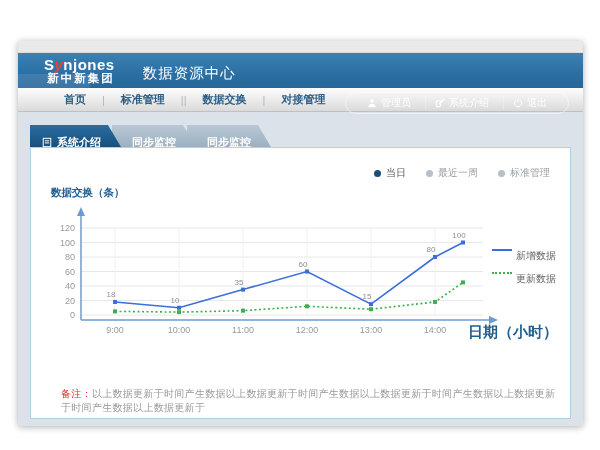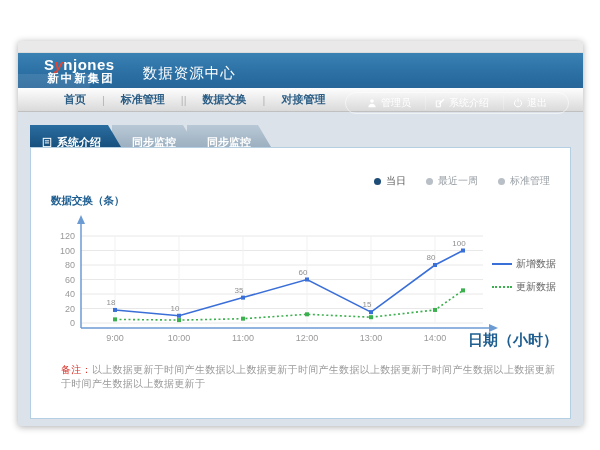"当日" .panel { padding: 24px 12px -> 16px 12px }
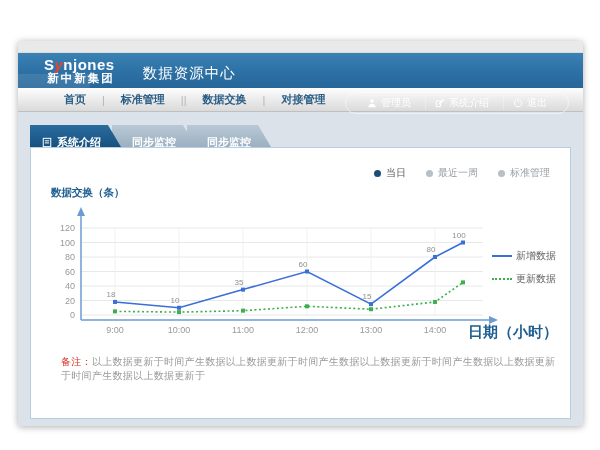"新增数据" .legend-item { align-items: center -> none }
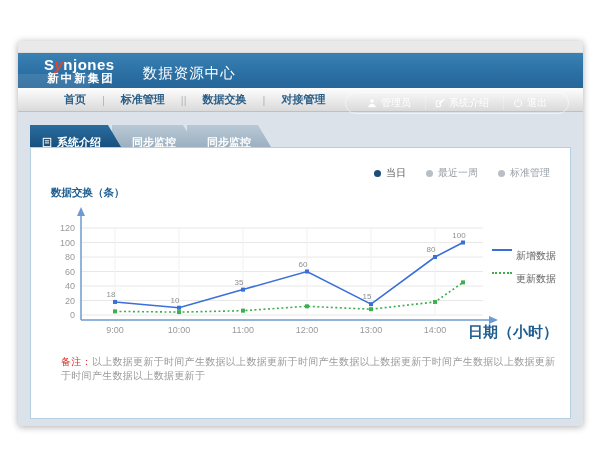"备注：以上数据更新于时间产生数据以上数据更新于时间产生数据以上数据更新于时间产生" .note { margin-top: none -> 32px }
